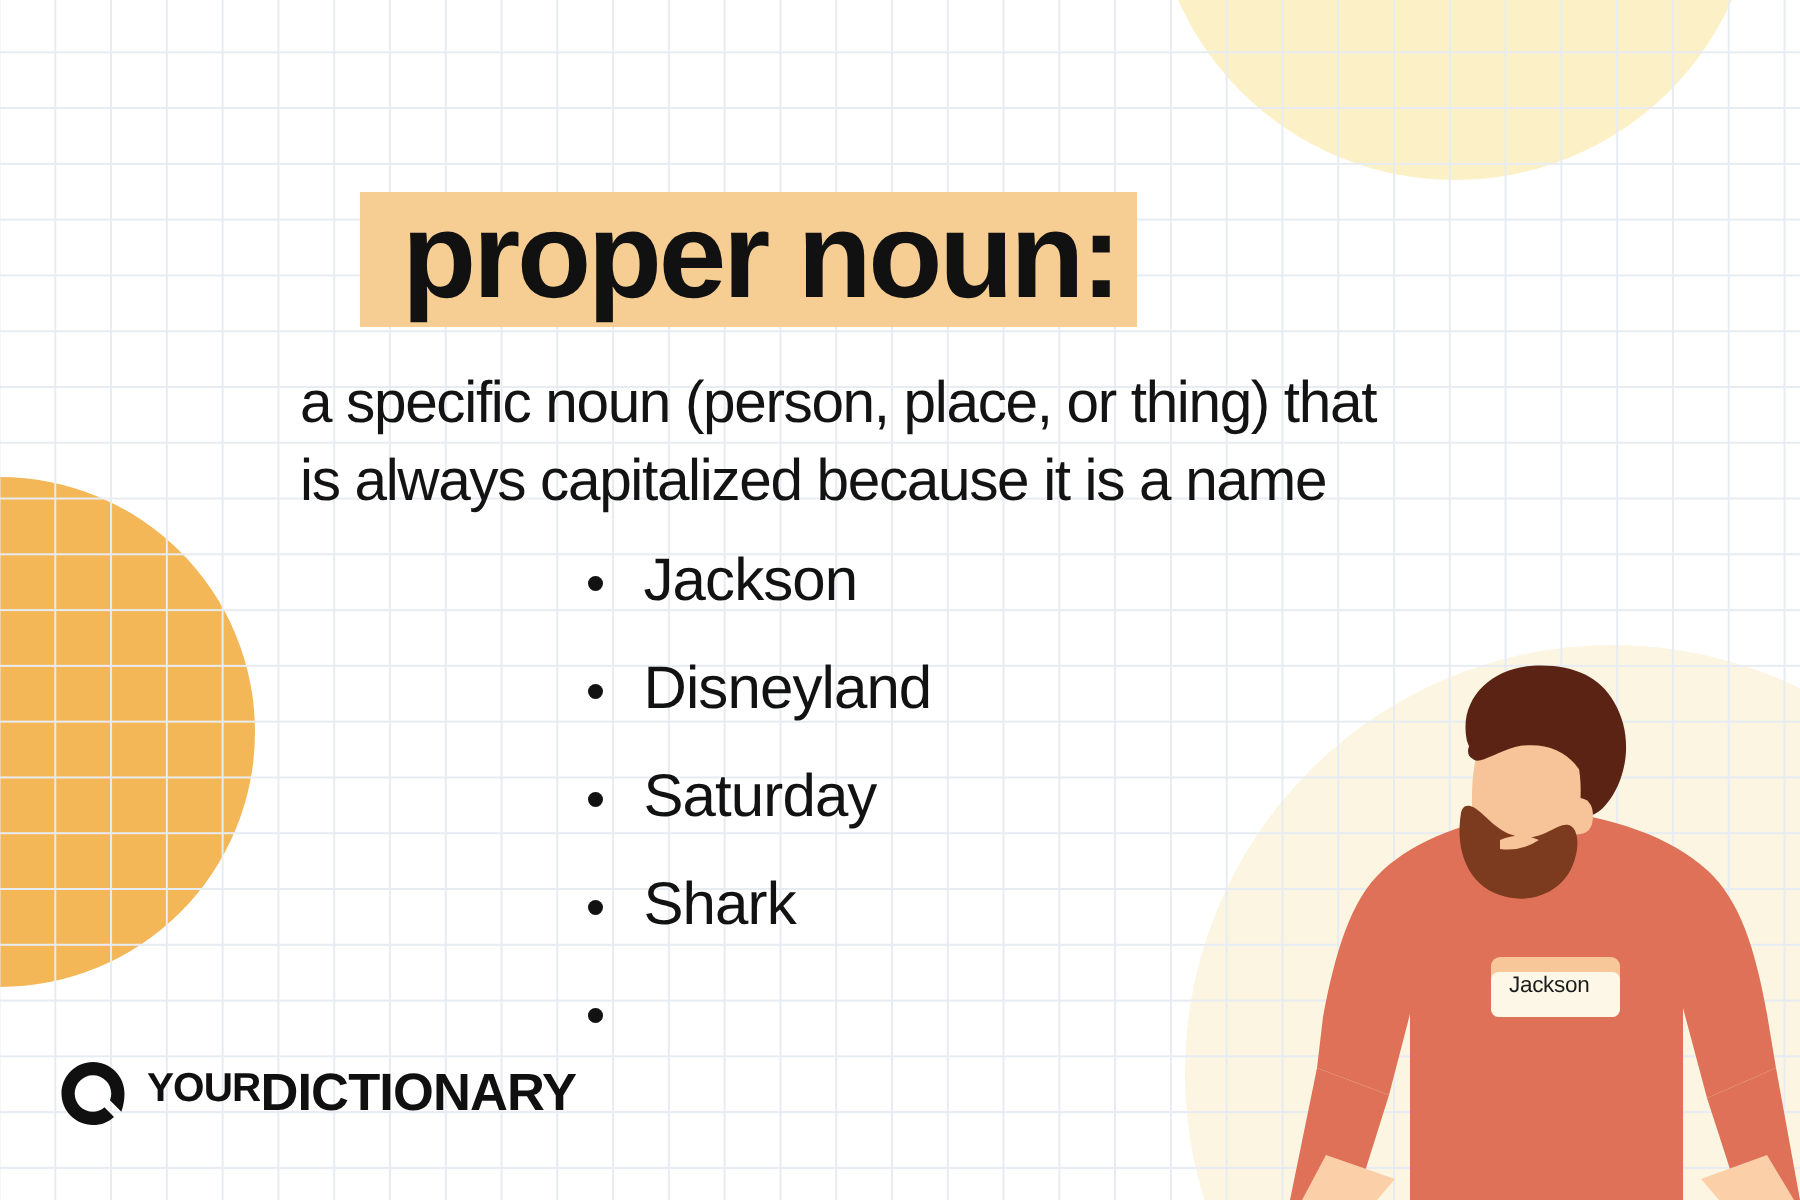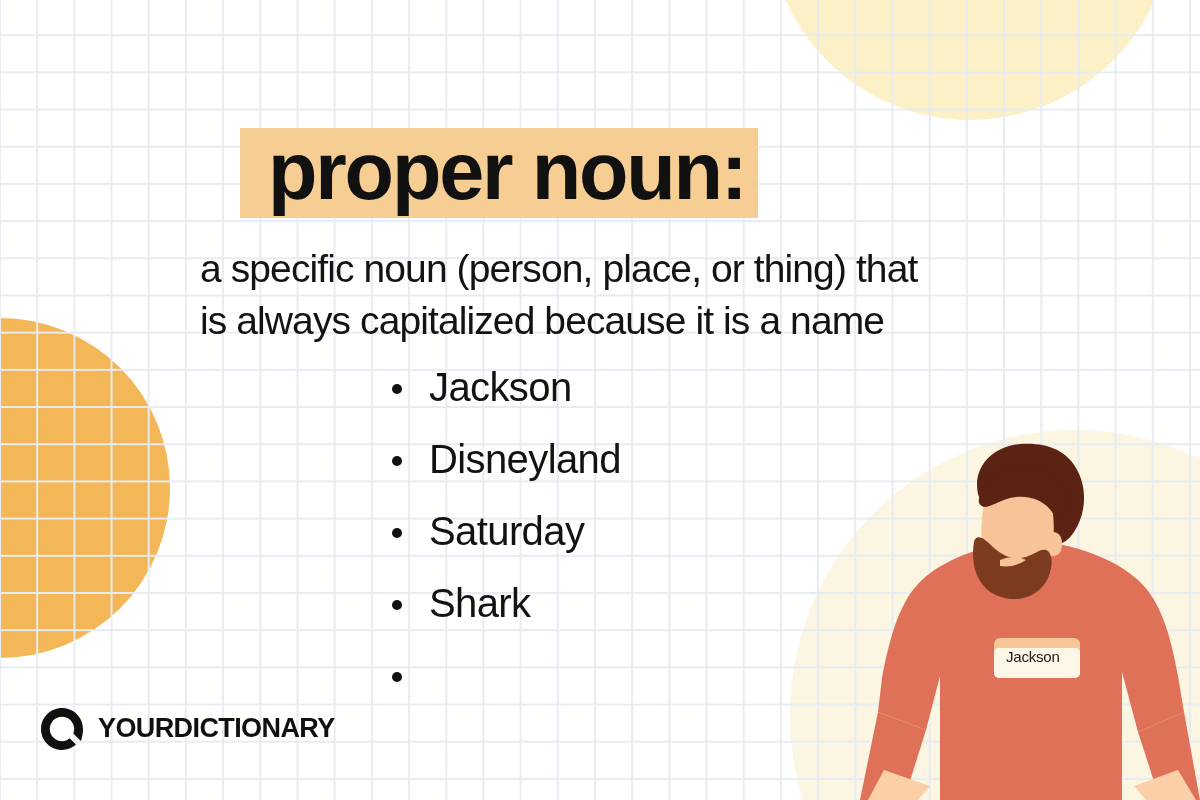"DICTIONARY" .logo-words .l2 { font-size: 27px -> 35px }
